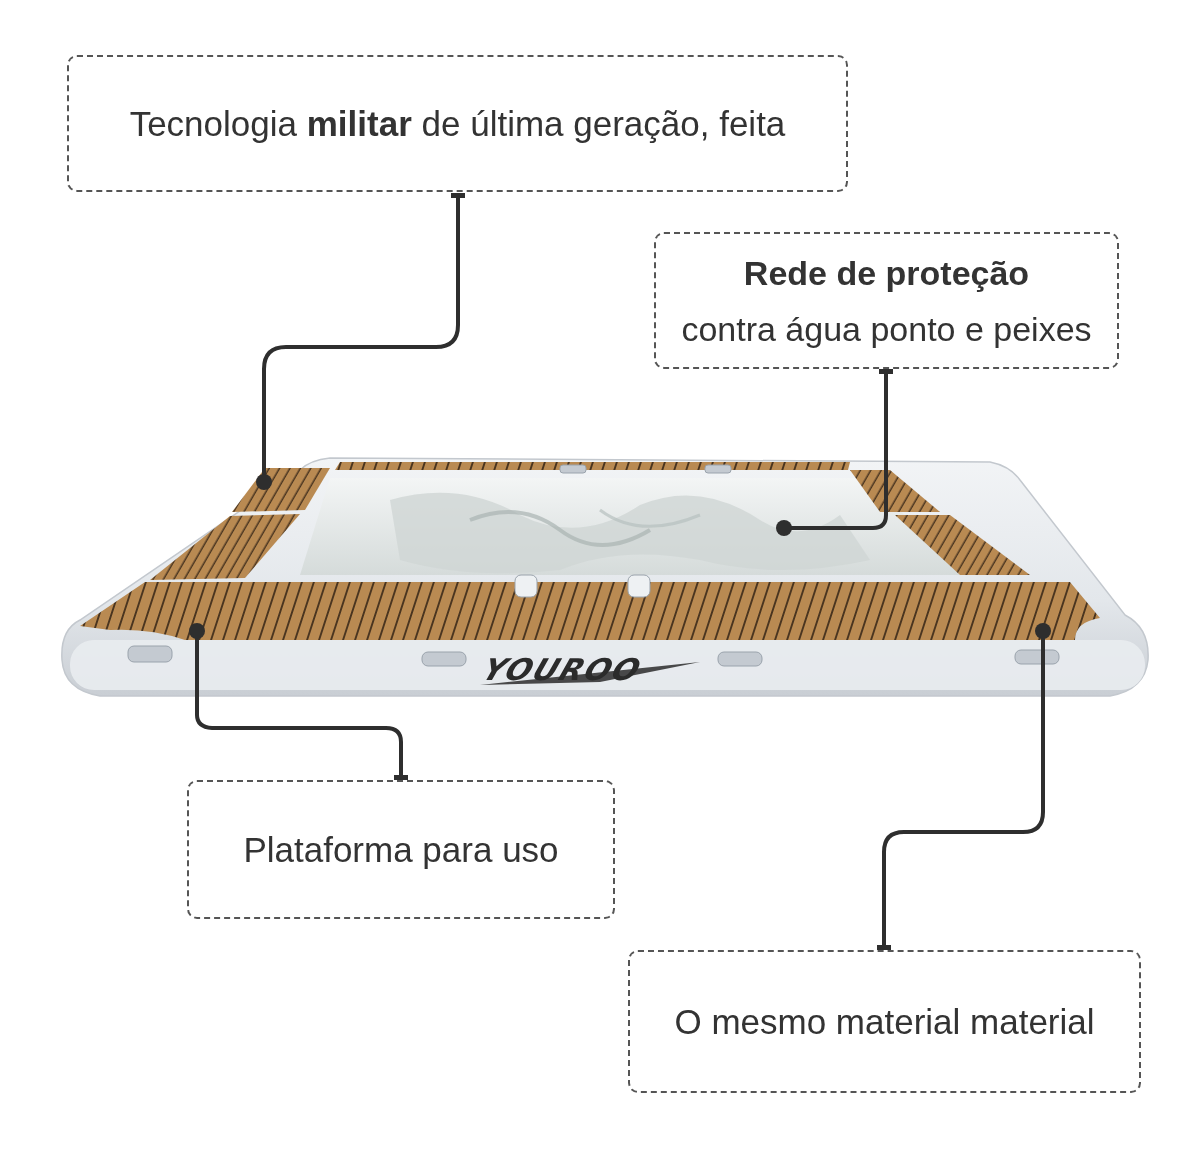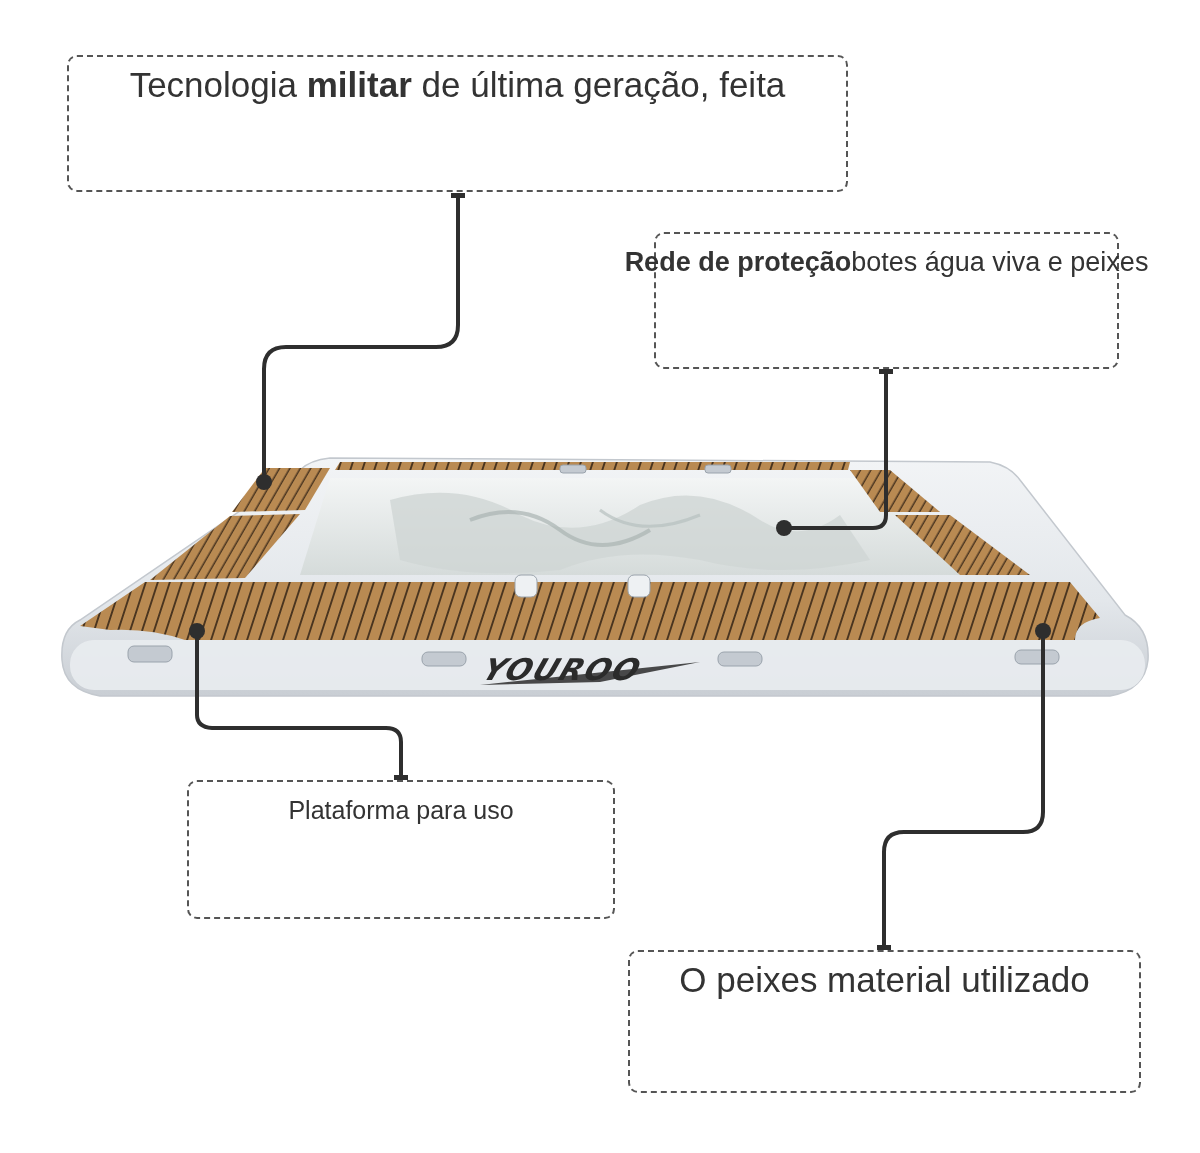"Tecnologia militar de última geração," .callout { flex-direction: row -> column }
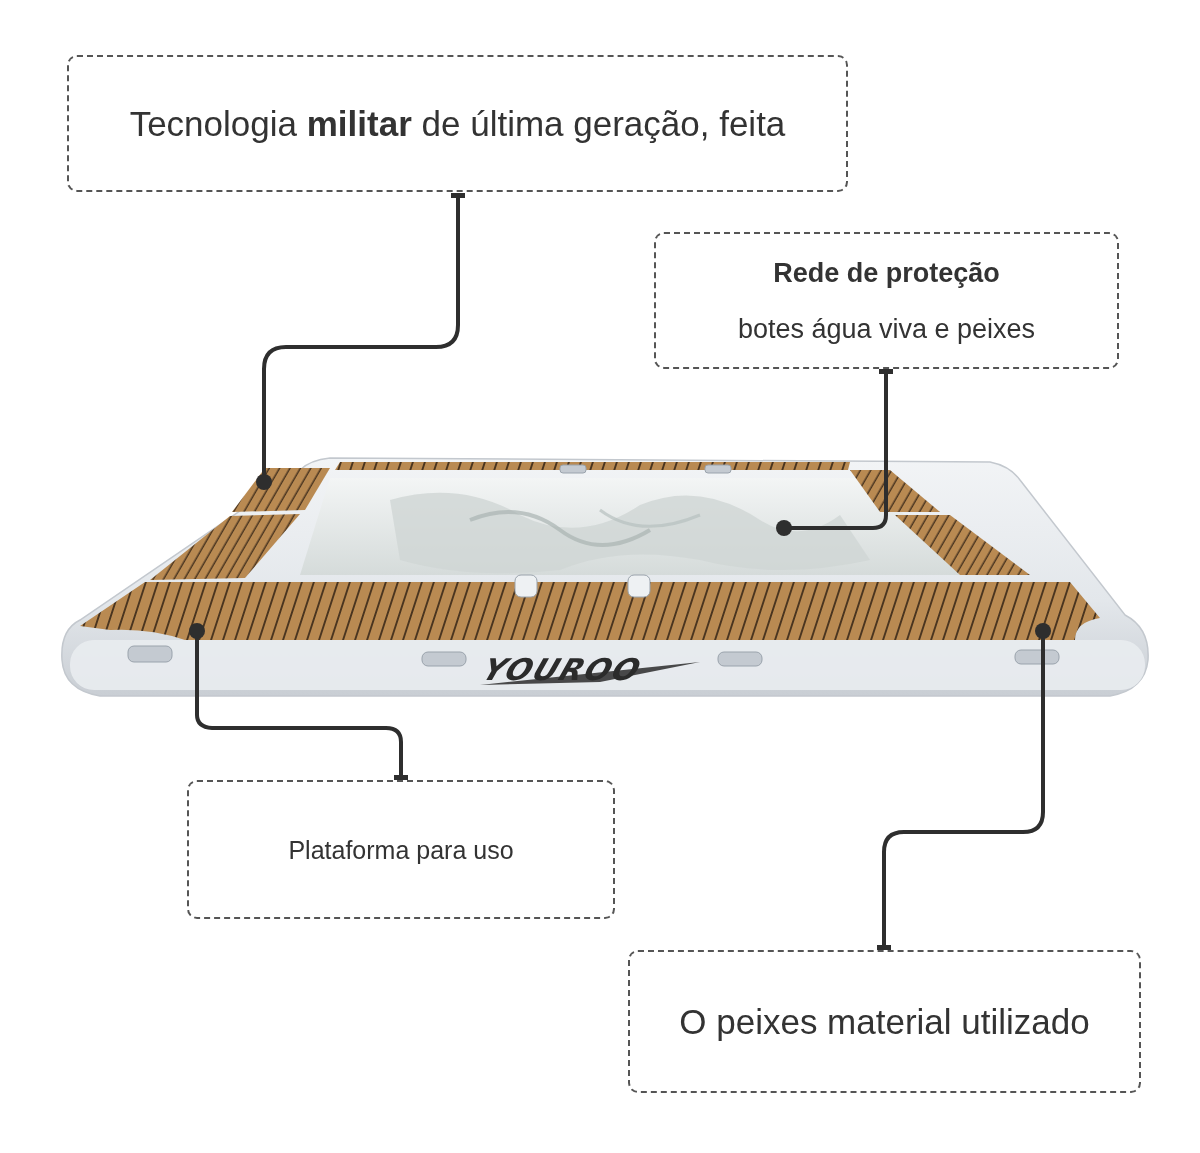"Rede de proteção" #c2 { font-size: 27px -> 34px }
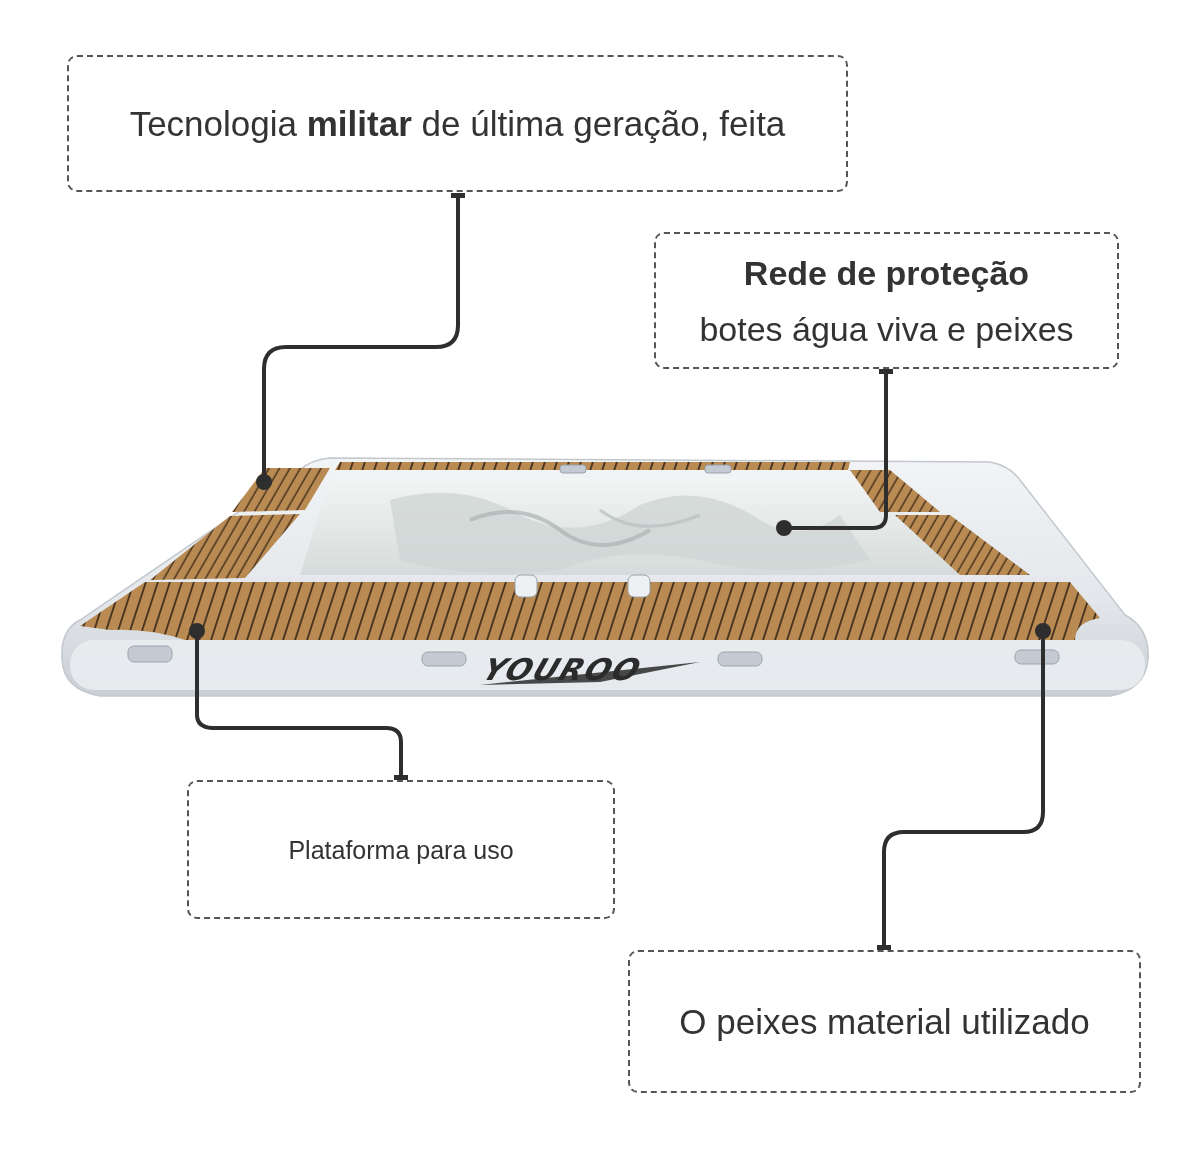"botes água viva e peixes" div.line { text: botes água viva -> contra água ponto }
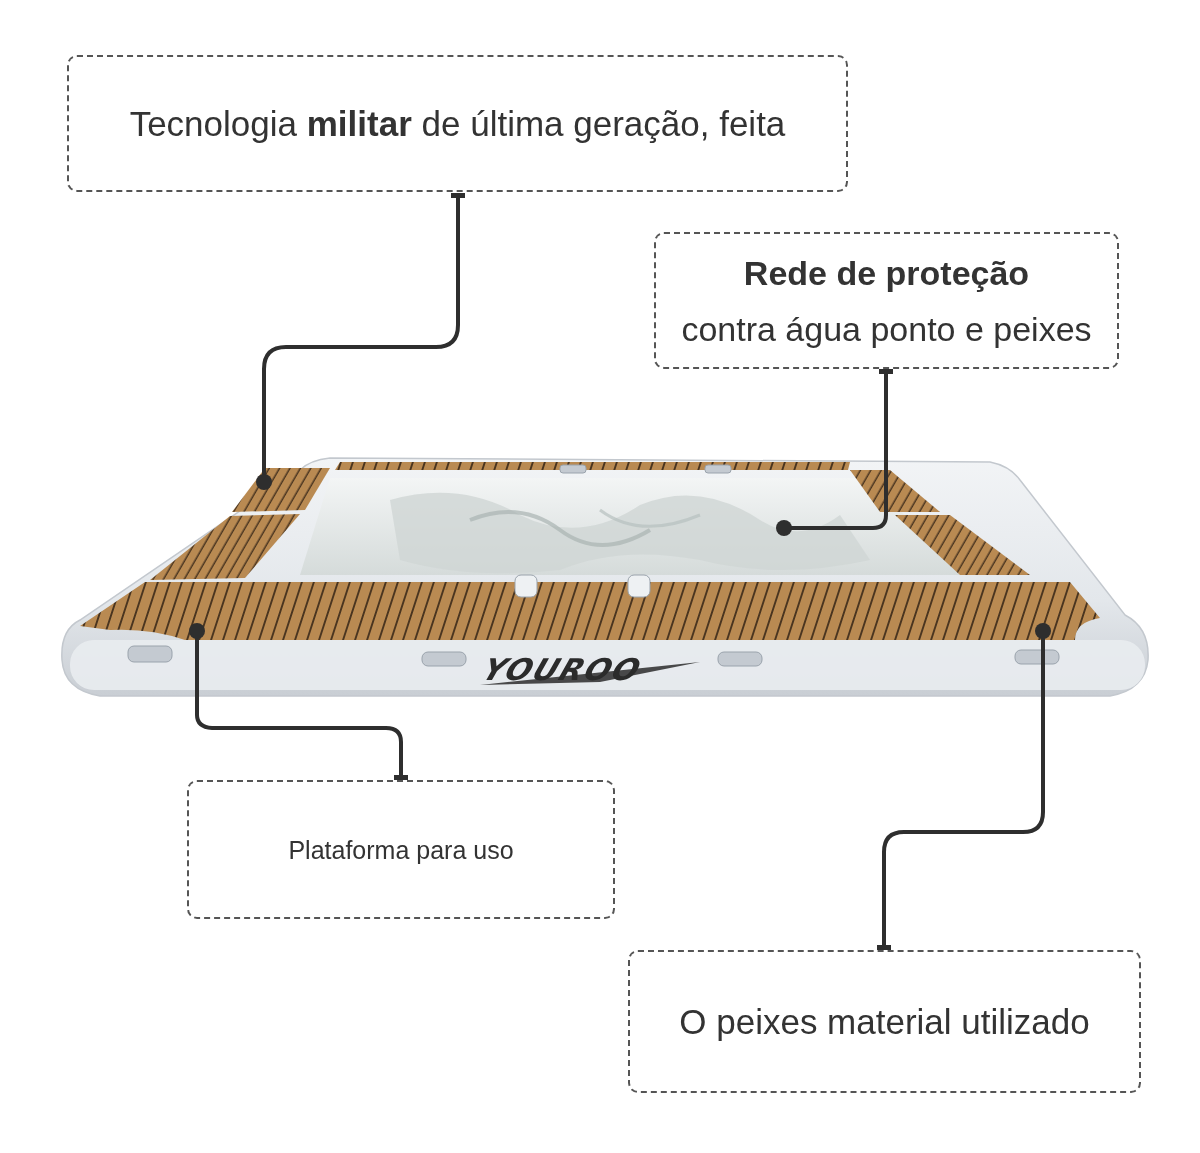"Plataforma para uso" #c3 { font-size: 25px -> 35px }
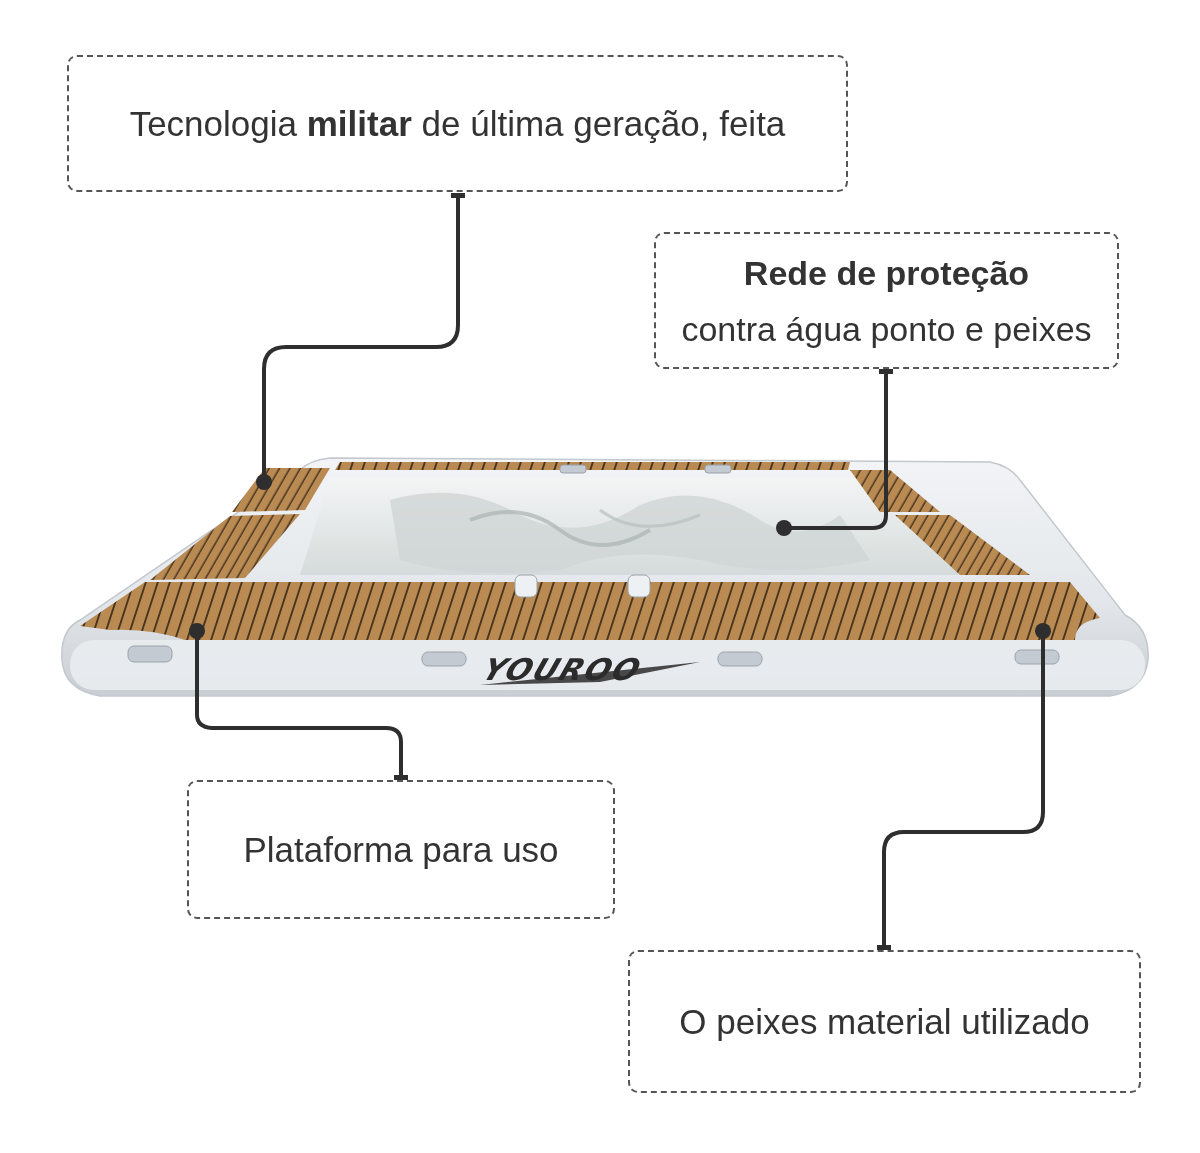"O peixes material utilizado" div.line { text: peixes material utilizado -> mesmo material material }
